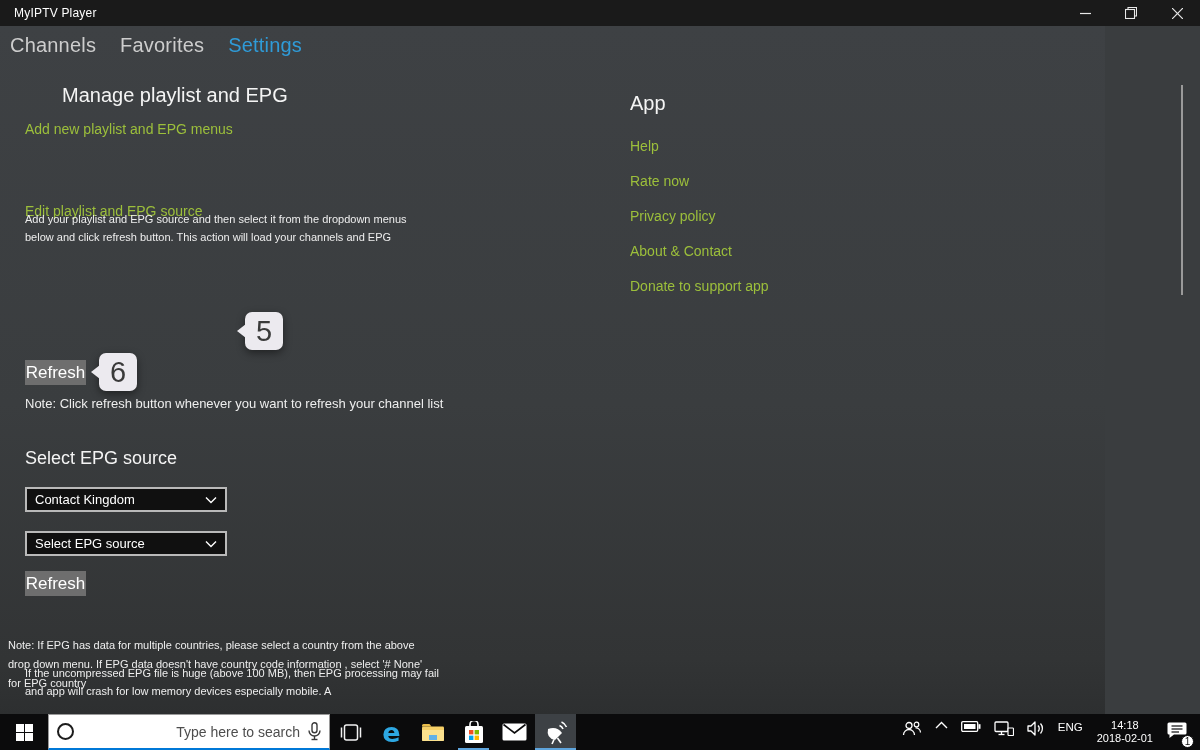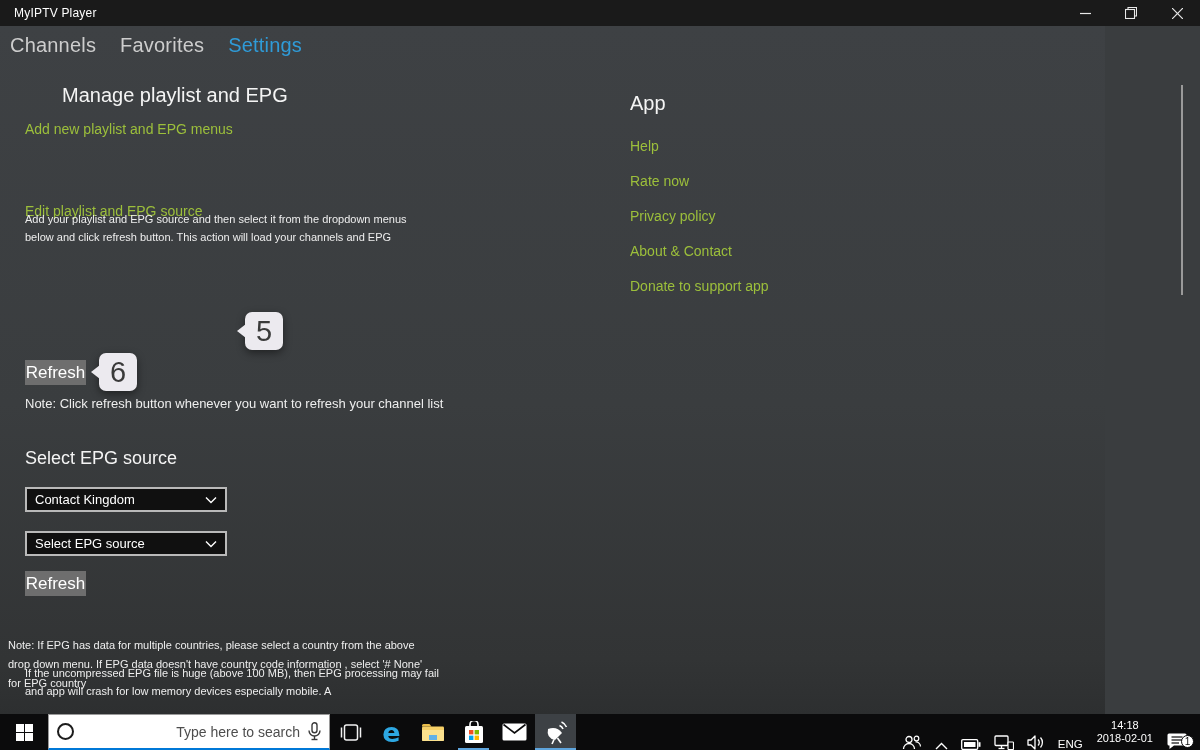"ENG" .tray-item { align-items: flex-end -> flex-start; padding: 0 3px -> 7px 3px }
